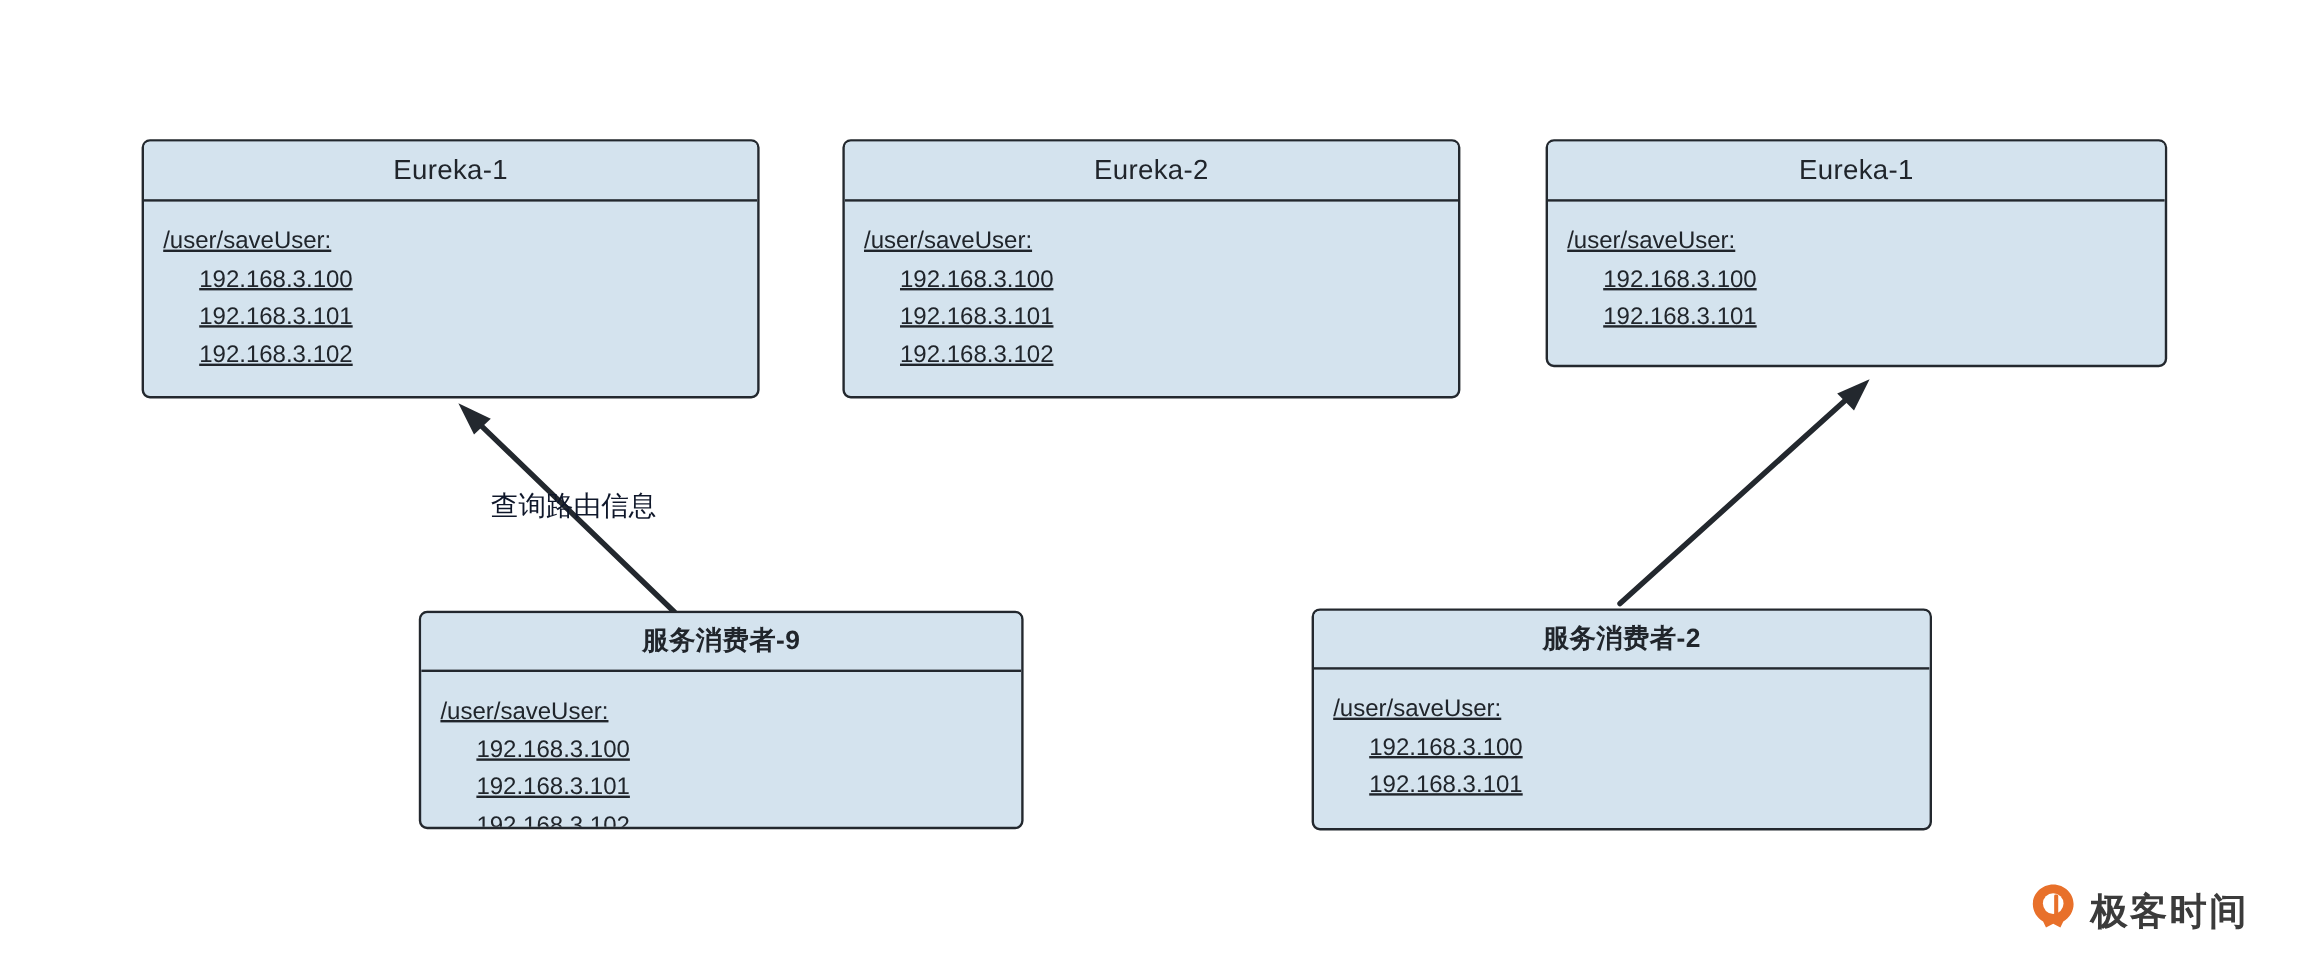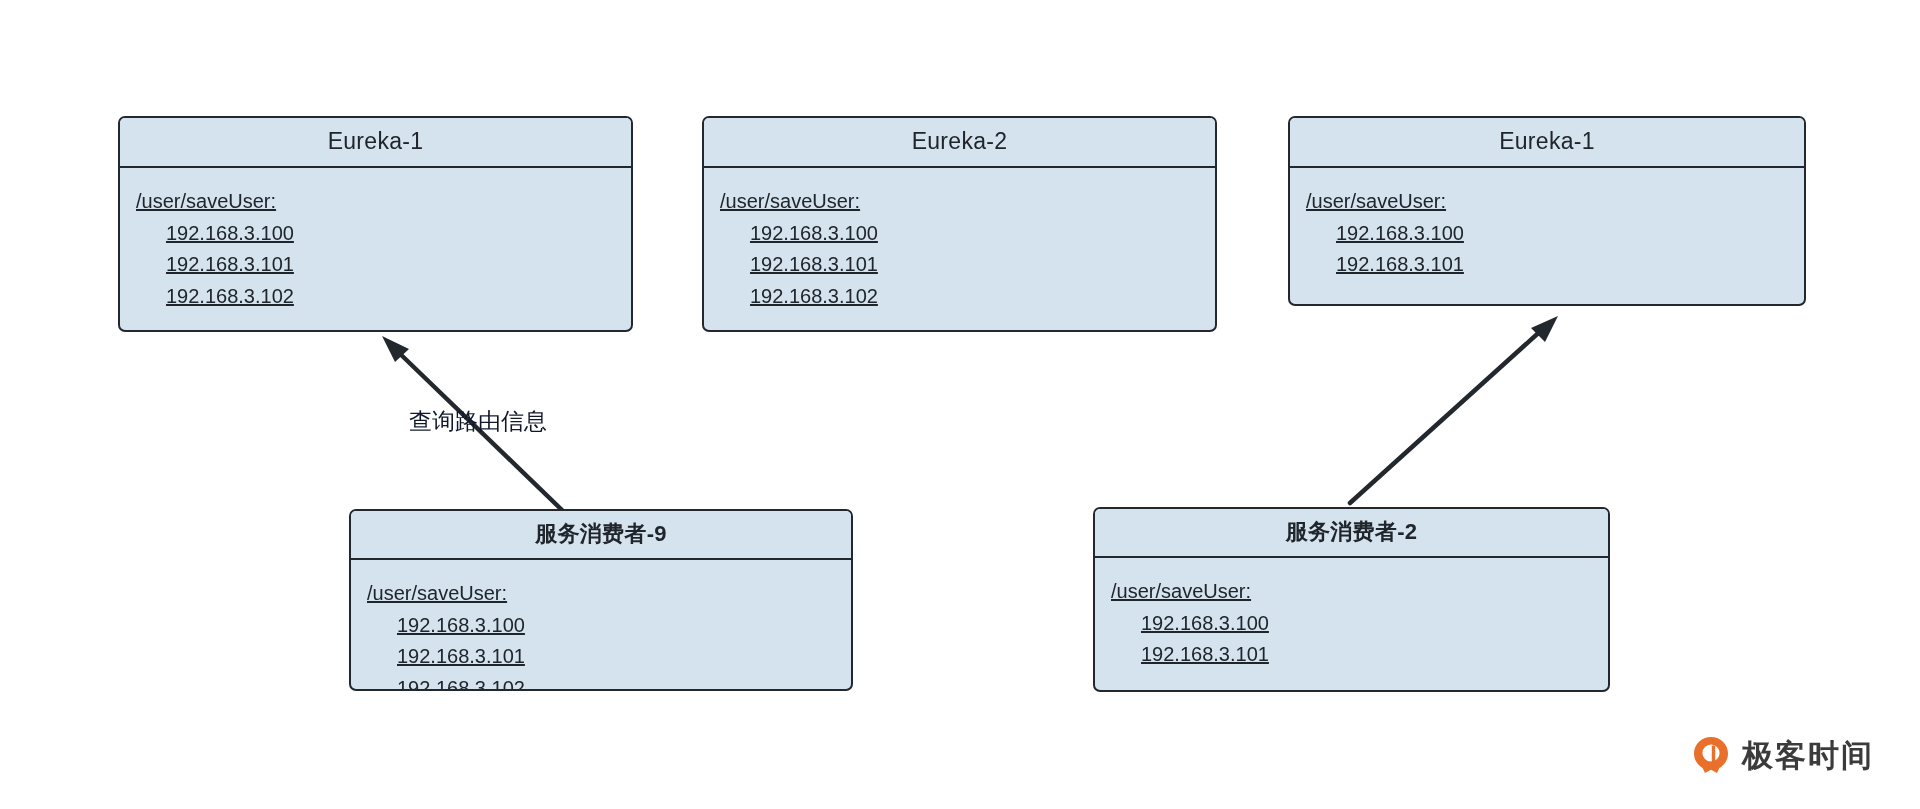"极客时间" #watermark { align-items: center -> flex-end }
